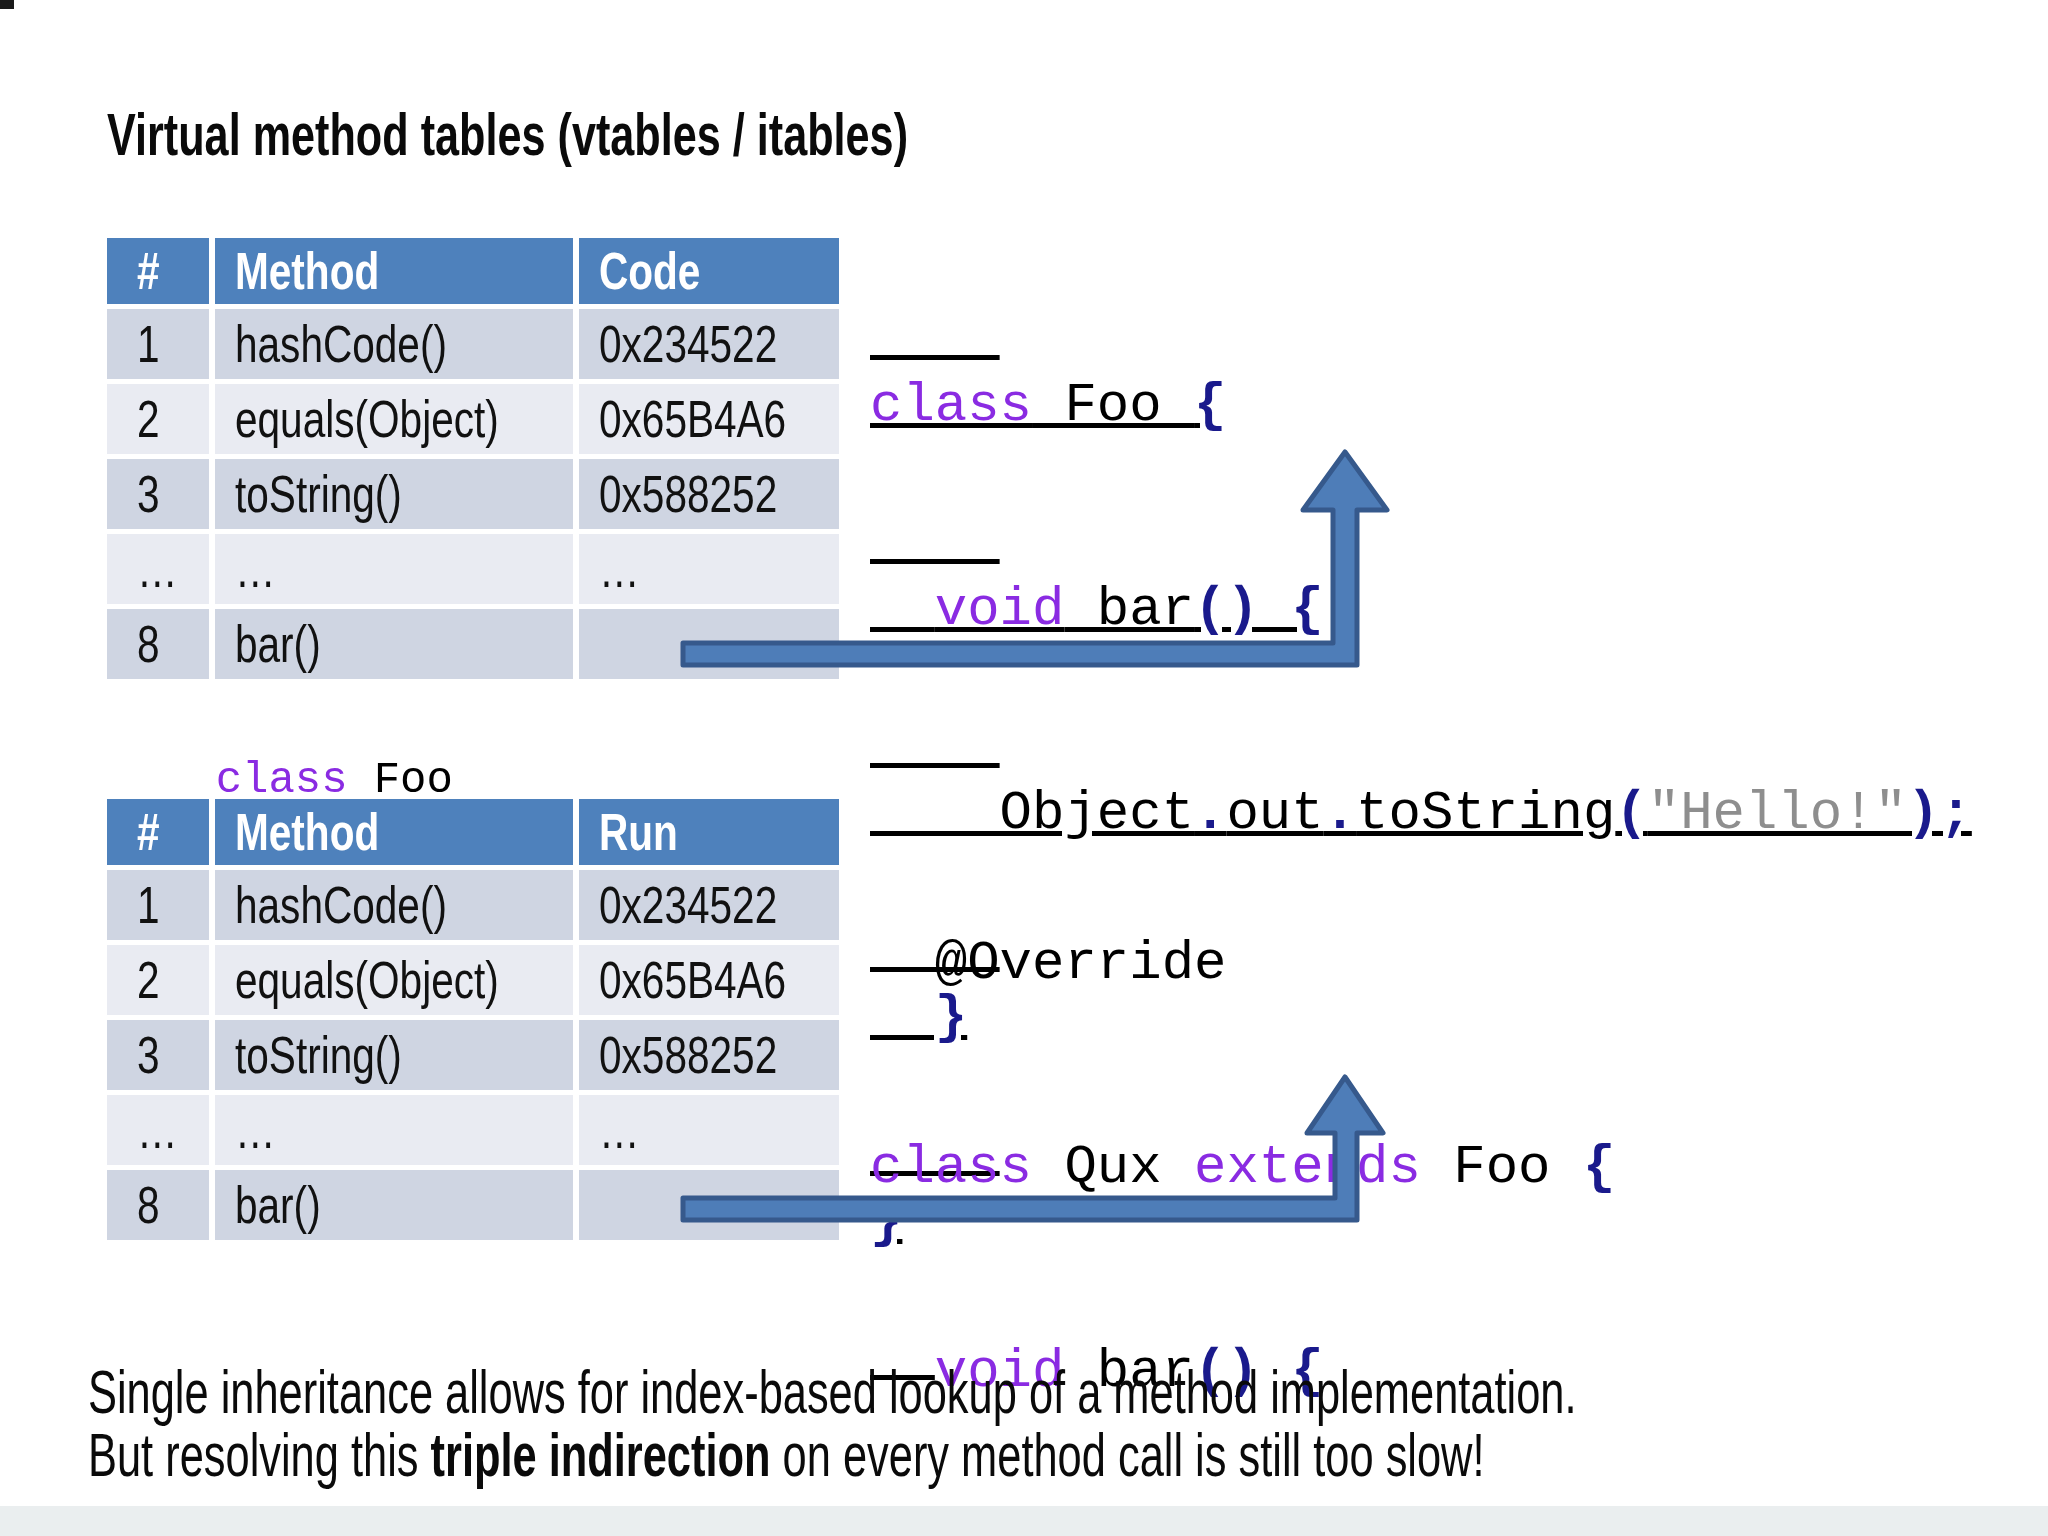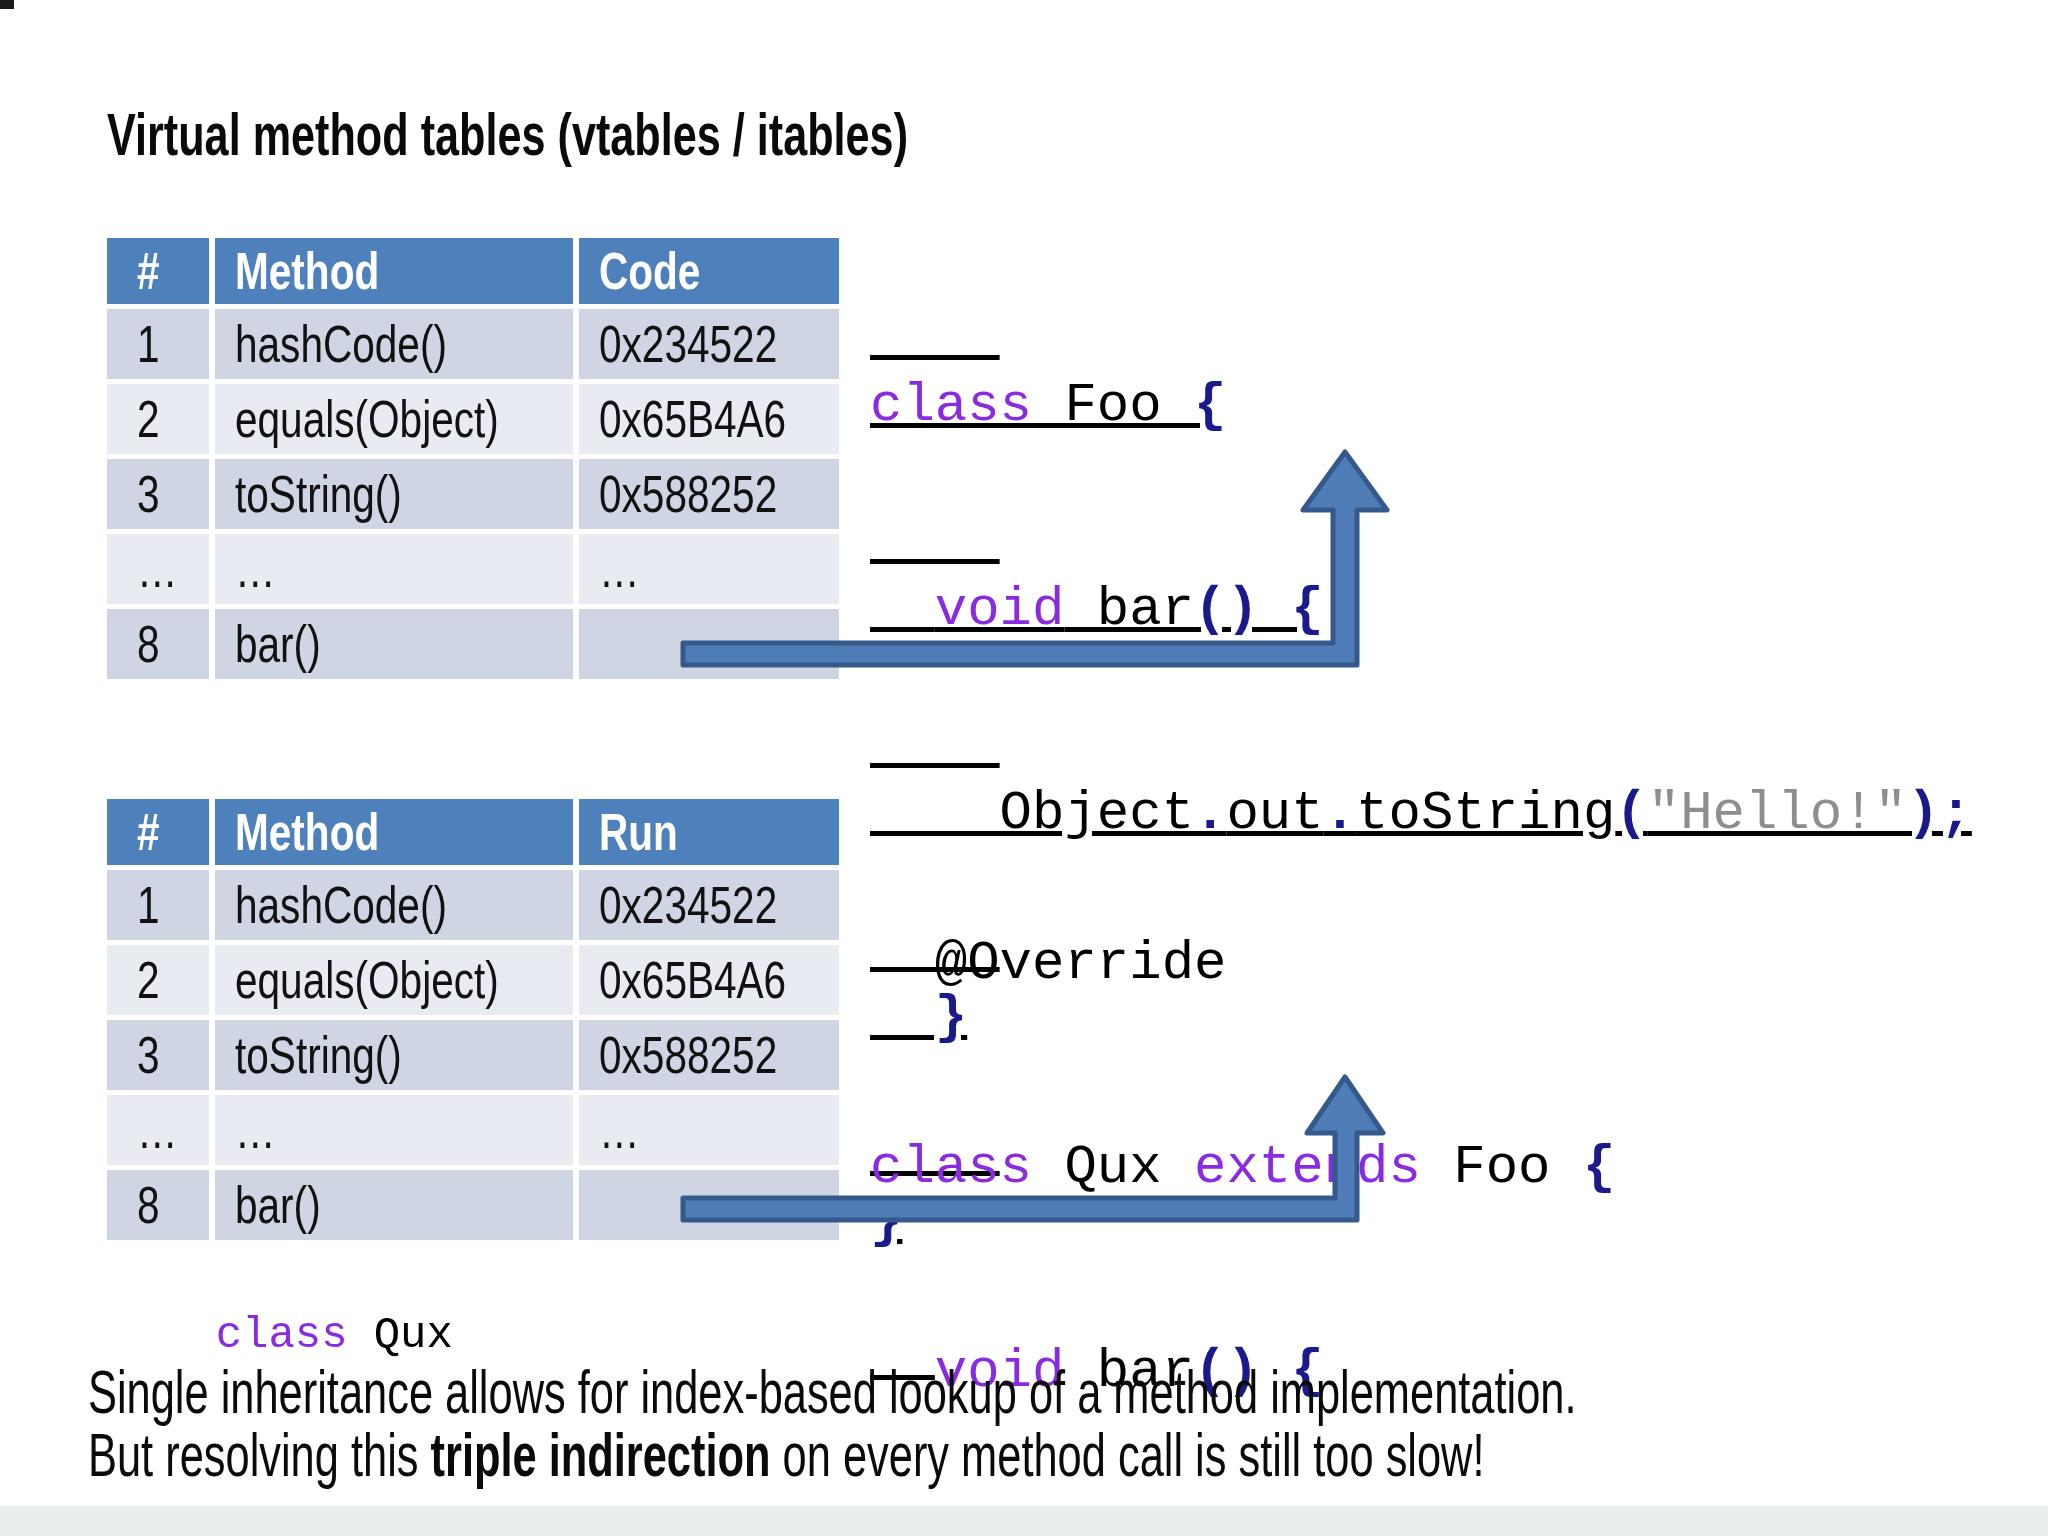"class Foo" div.mlabel { html: none -> <div> <span>class</span><span>Foo</span> </div> }
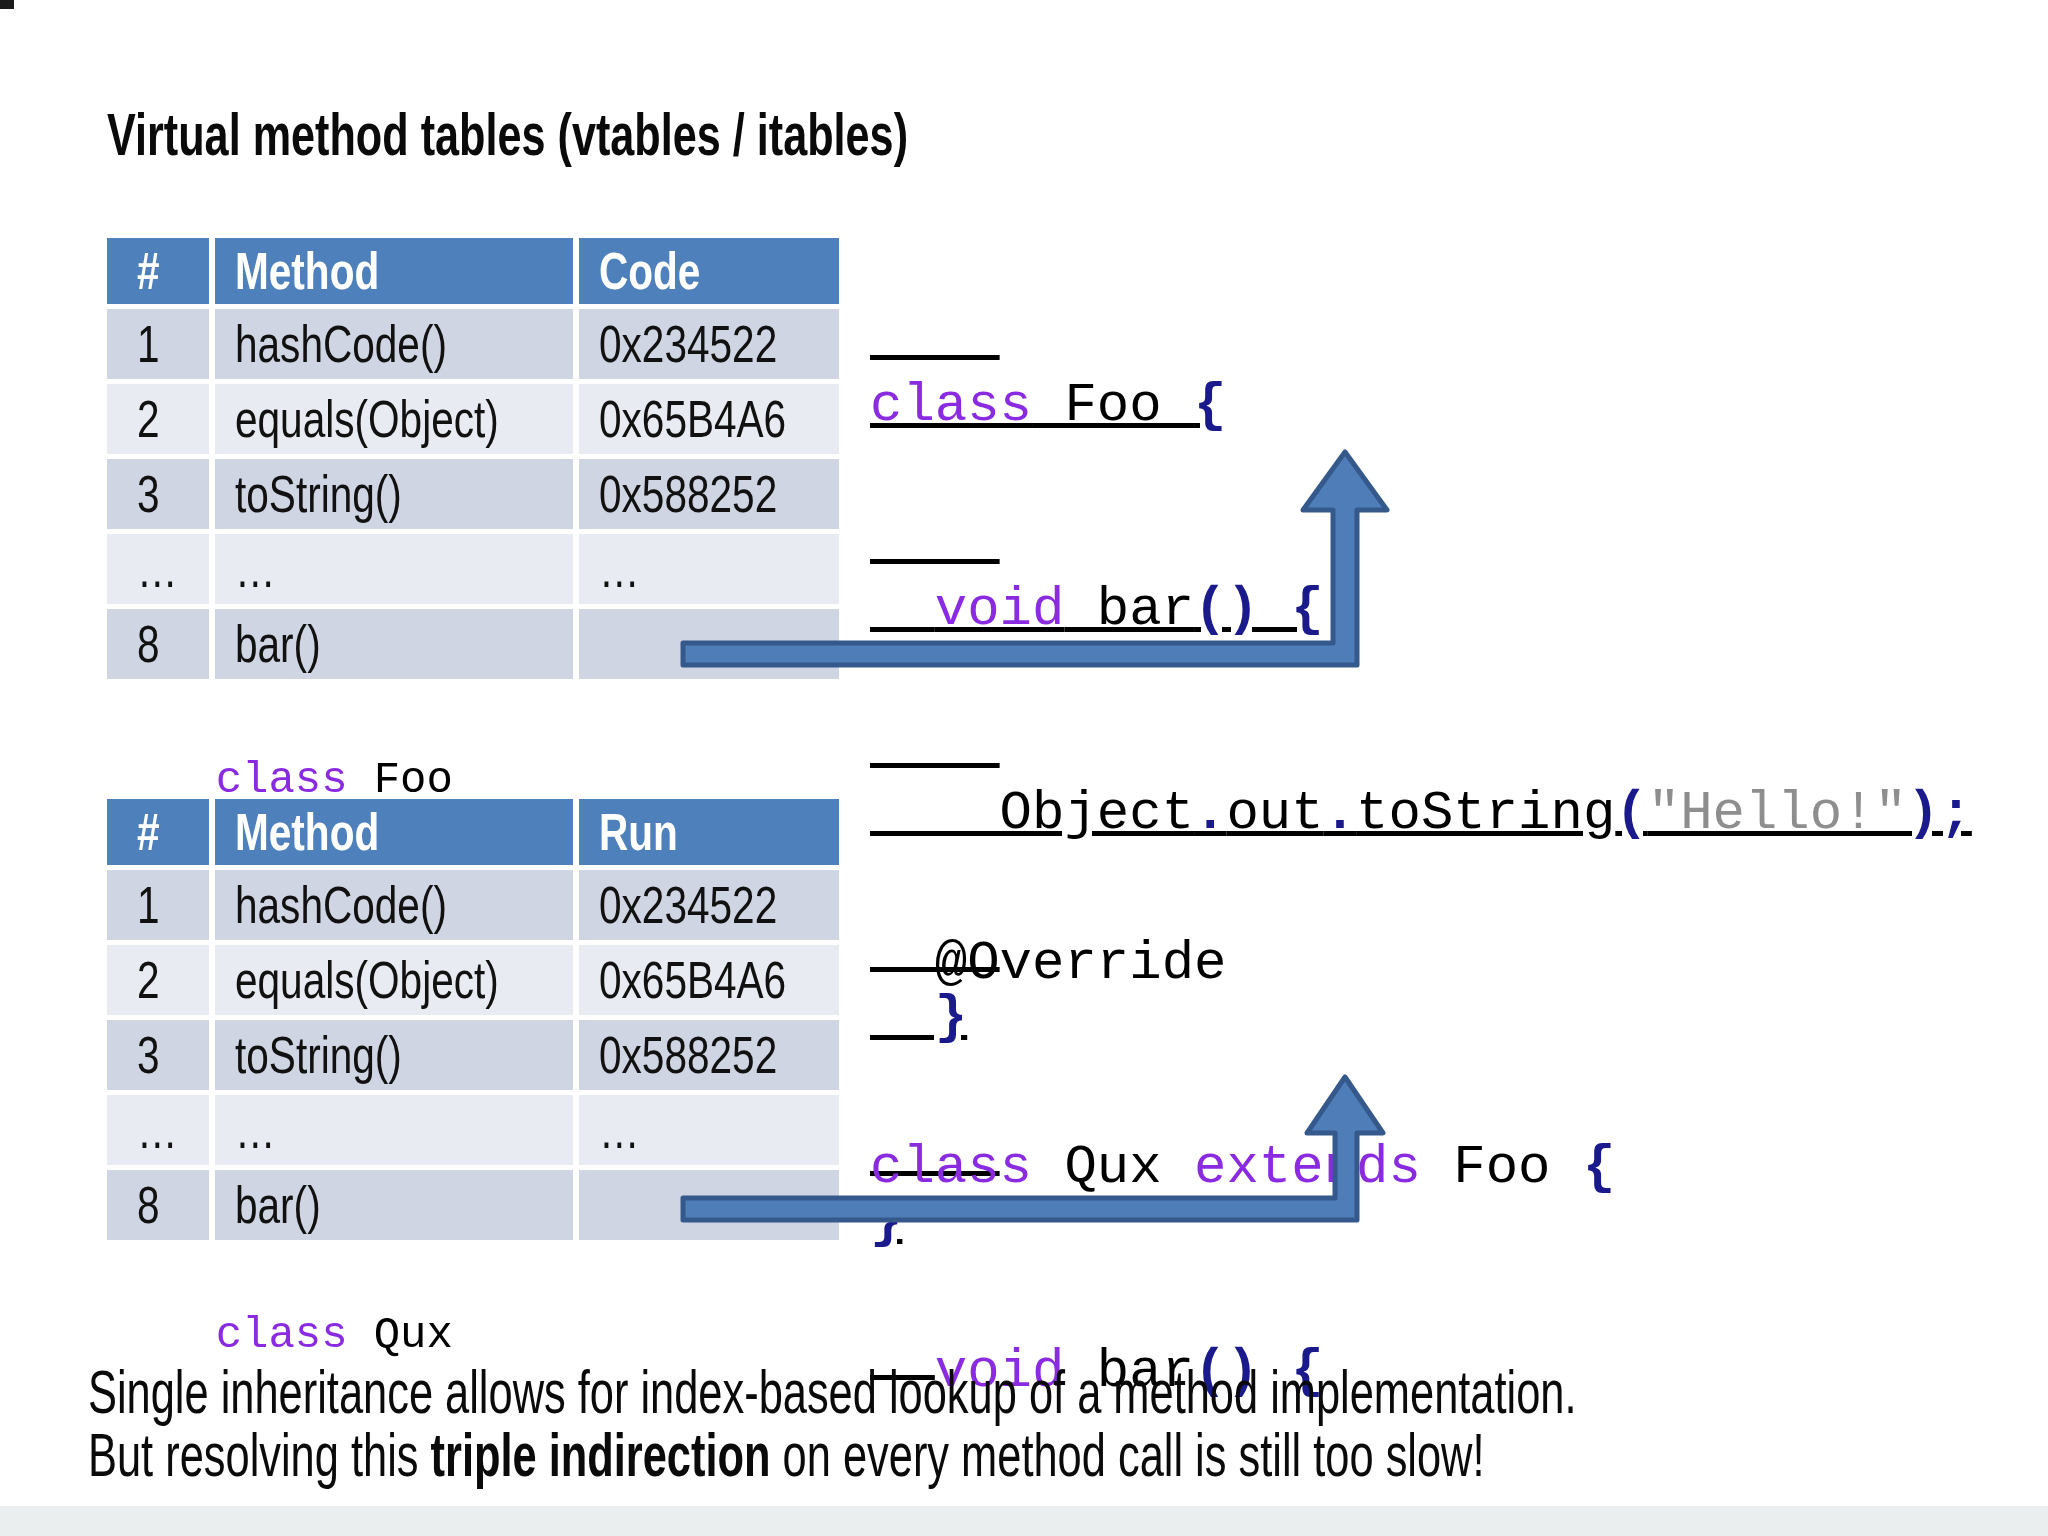"class Qux" div.mlabel { html: <div> <span>class</span><span>Qux</span> </div> -> none }
